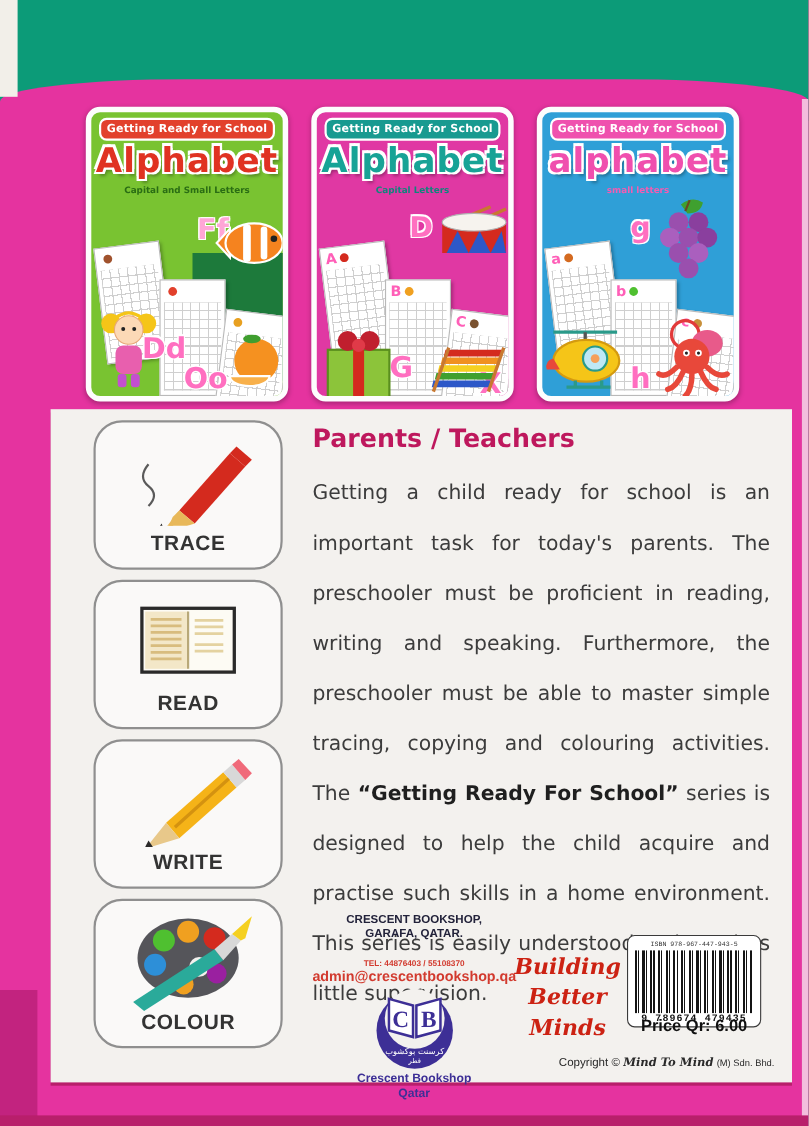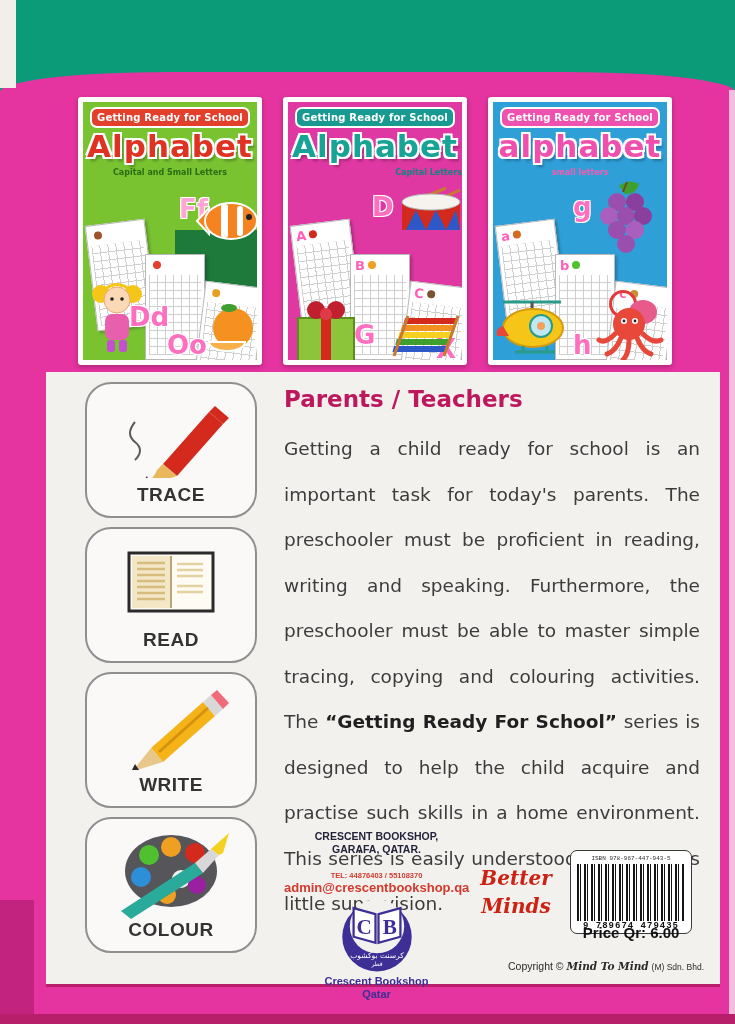"Getting Ready for School" .cover { border-radius: 3px -> 13px }
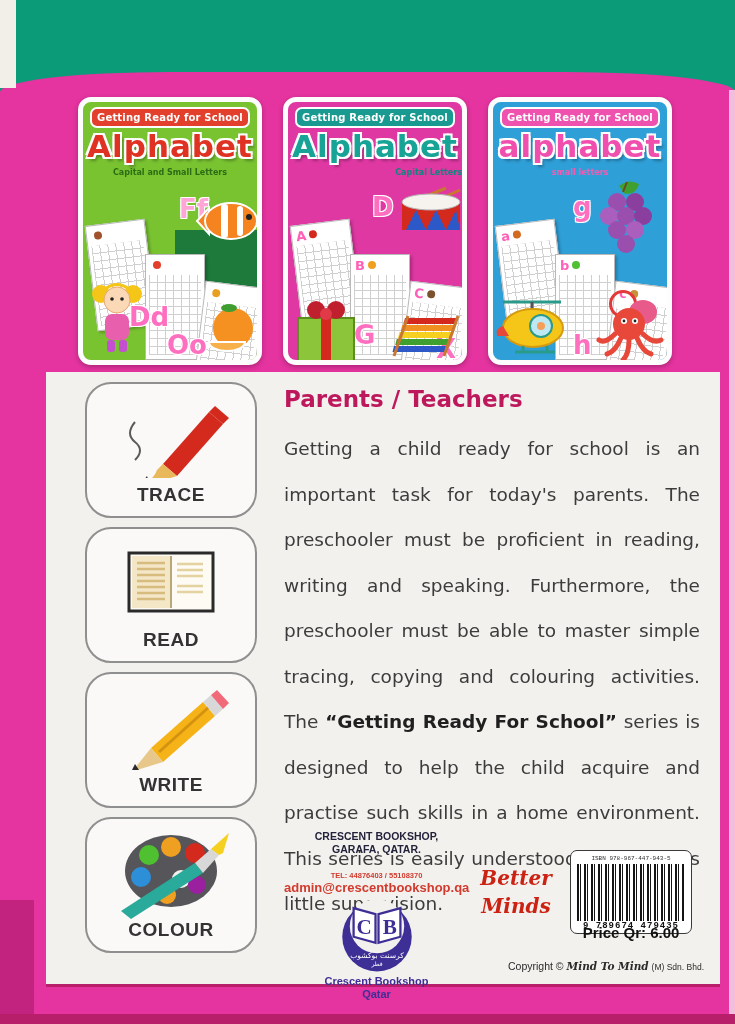"Capital Letters" .c2 .cover-sub { text-align: right -> none }
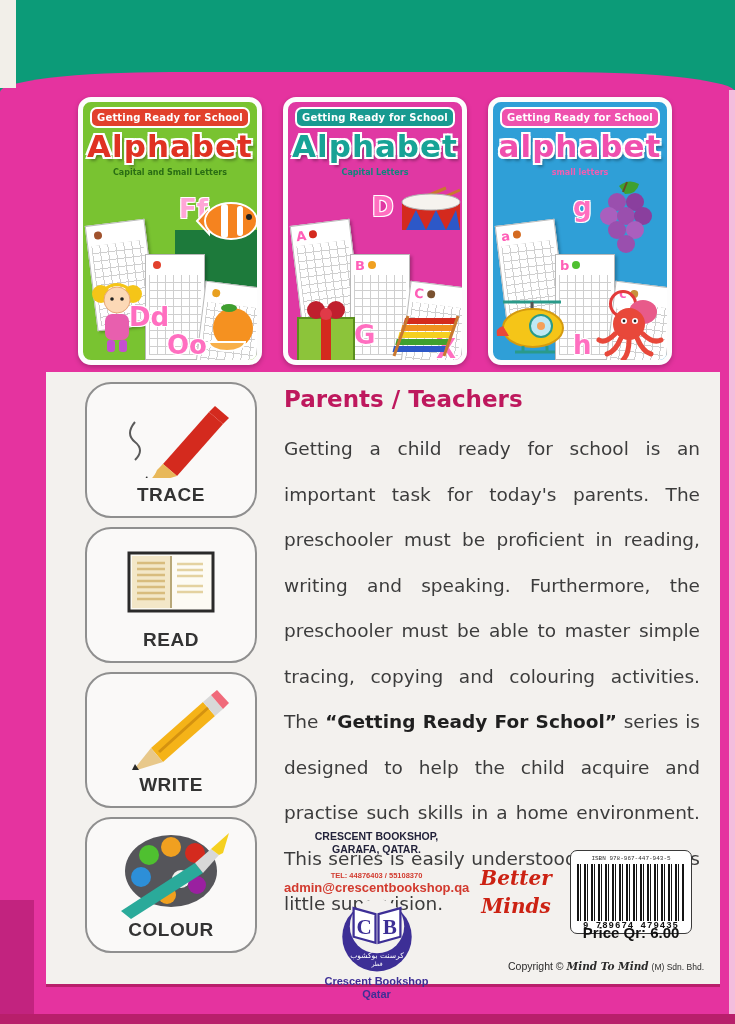"Building" div { html: none -> <div>Building</div> }
